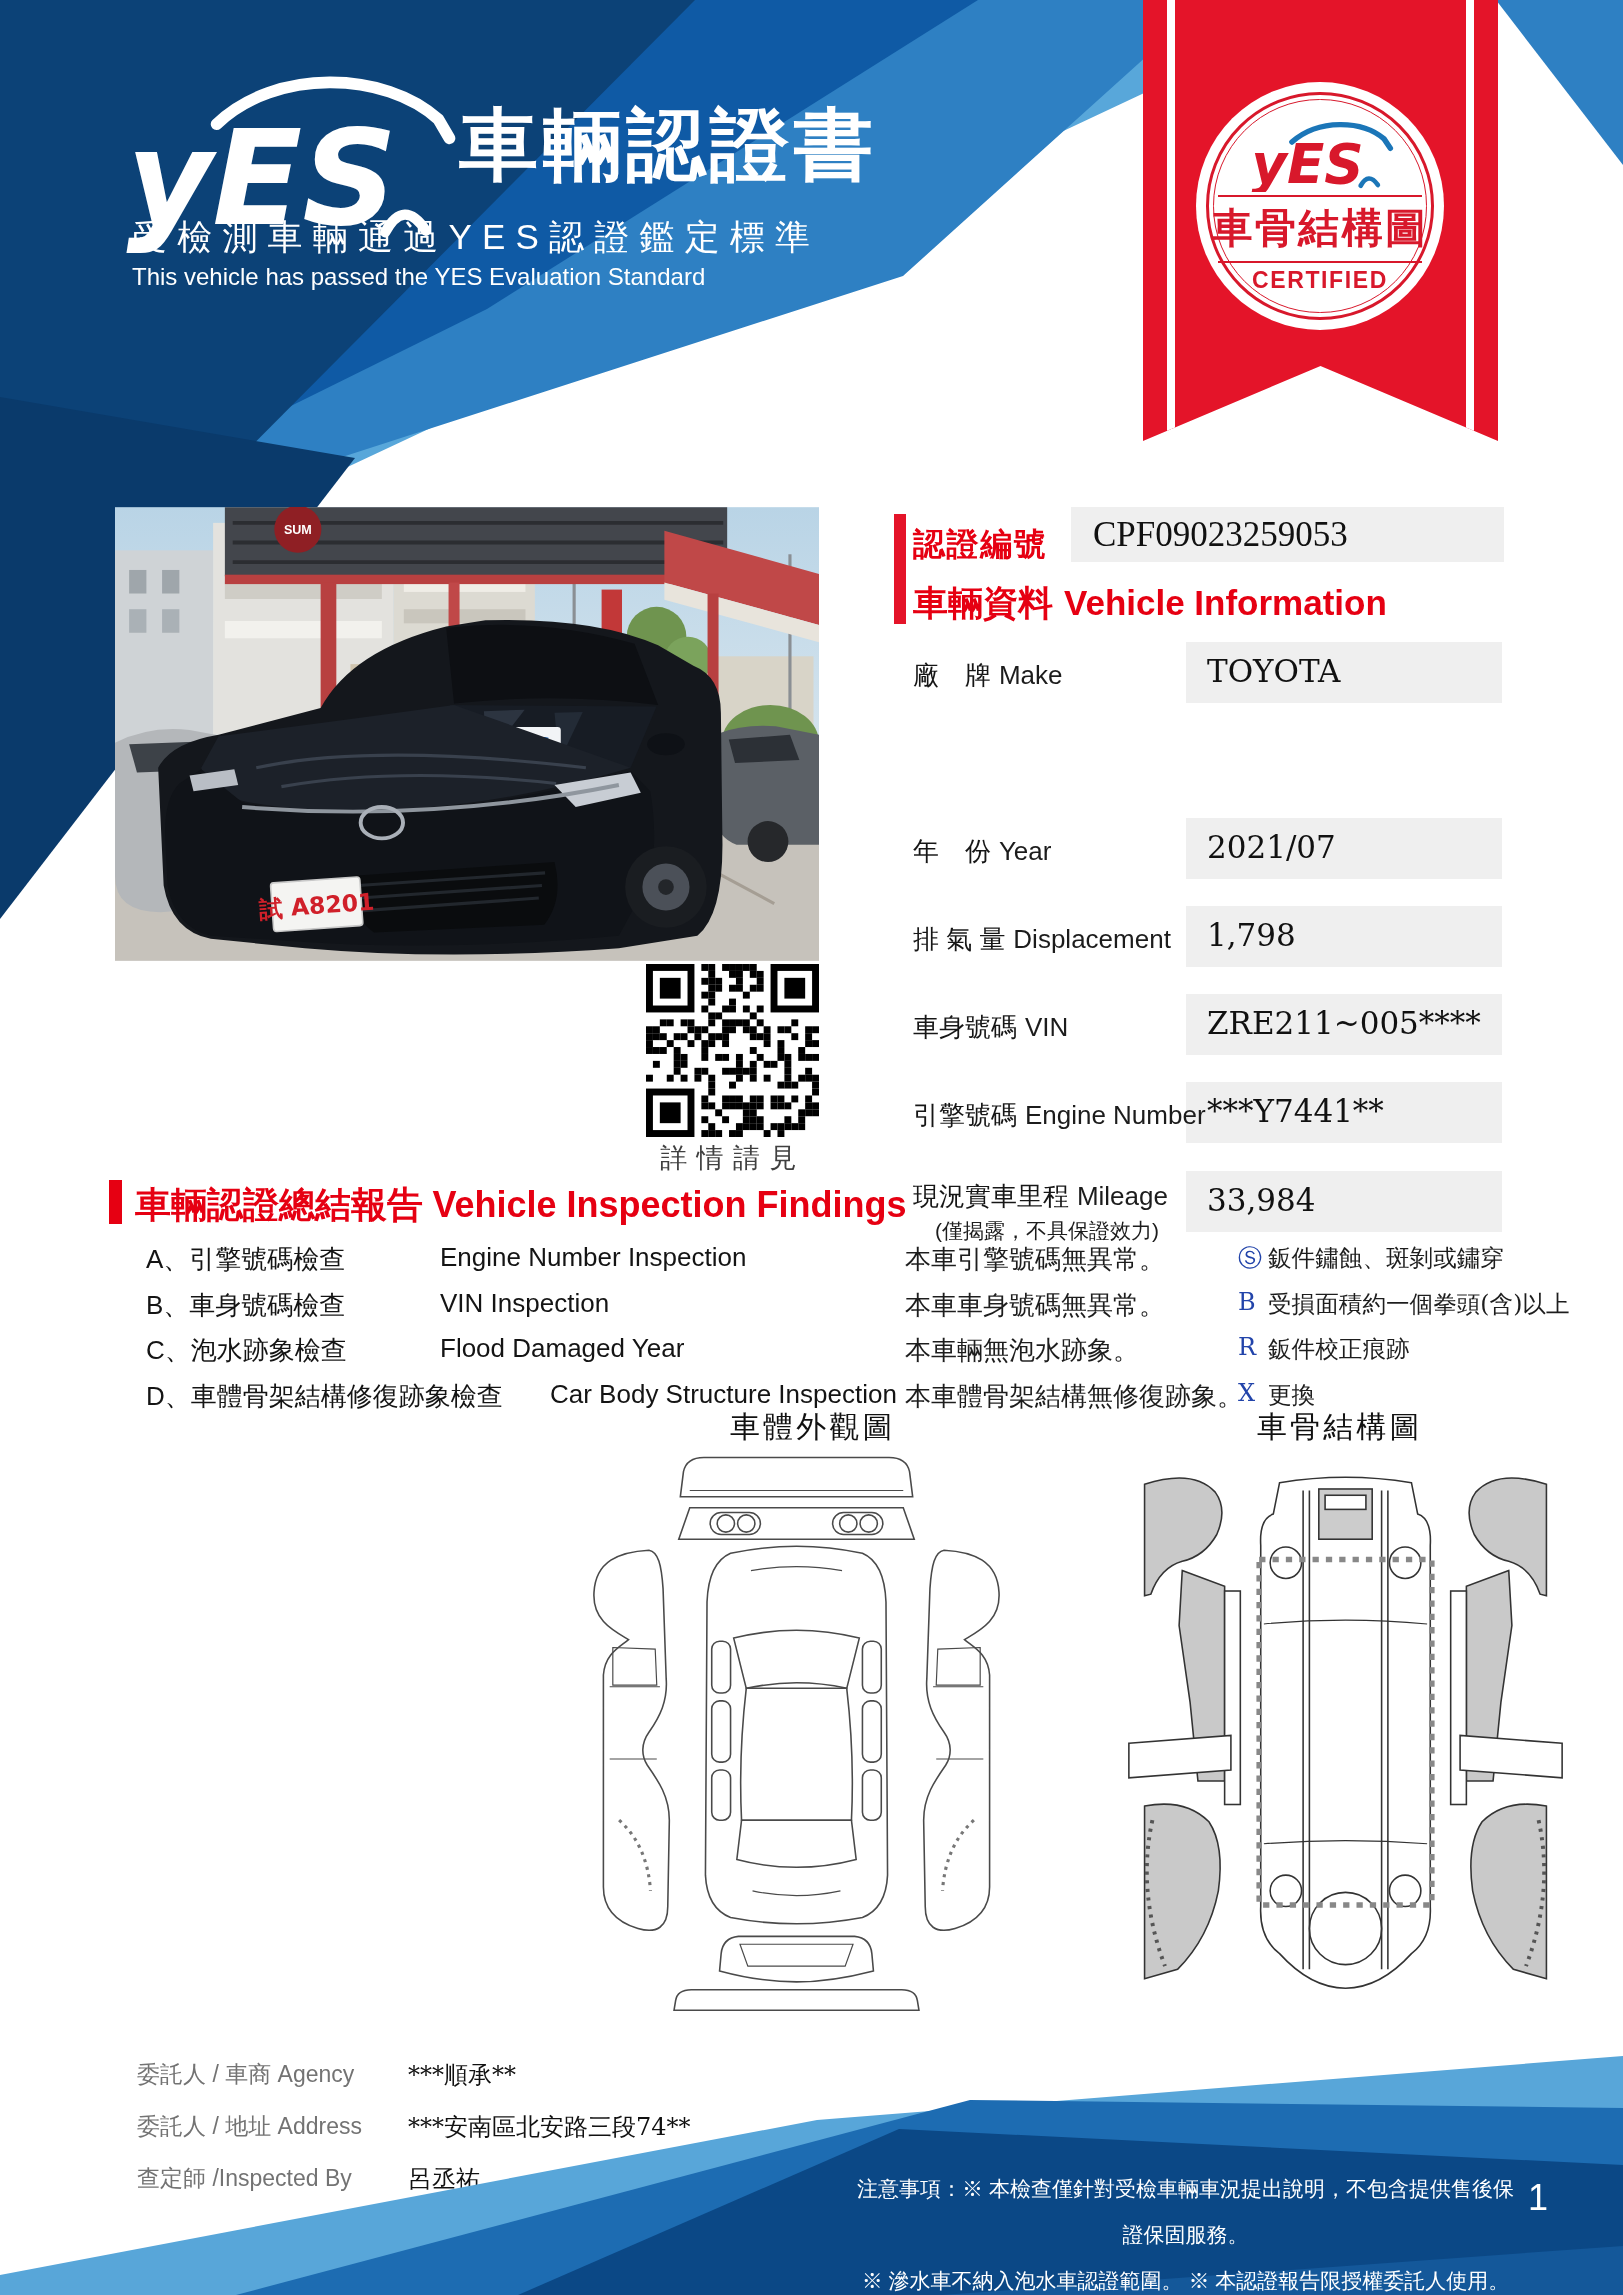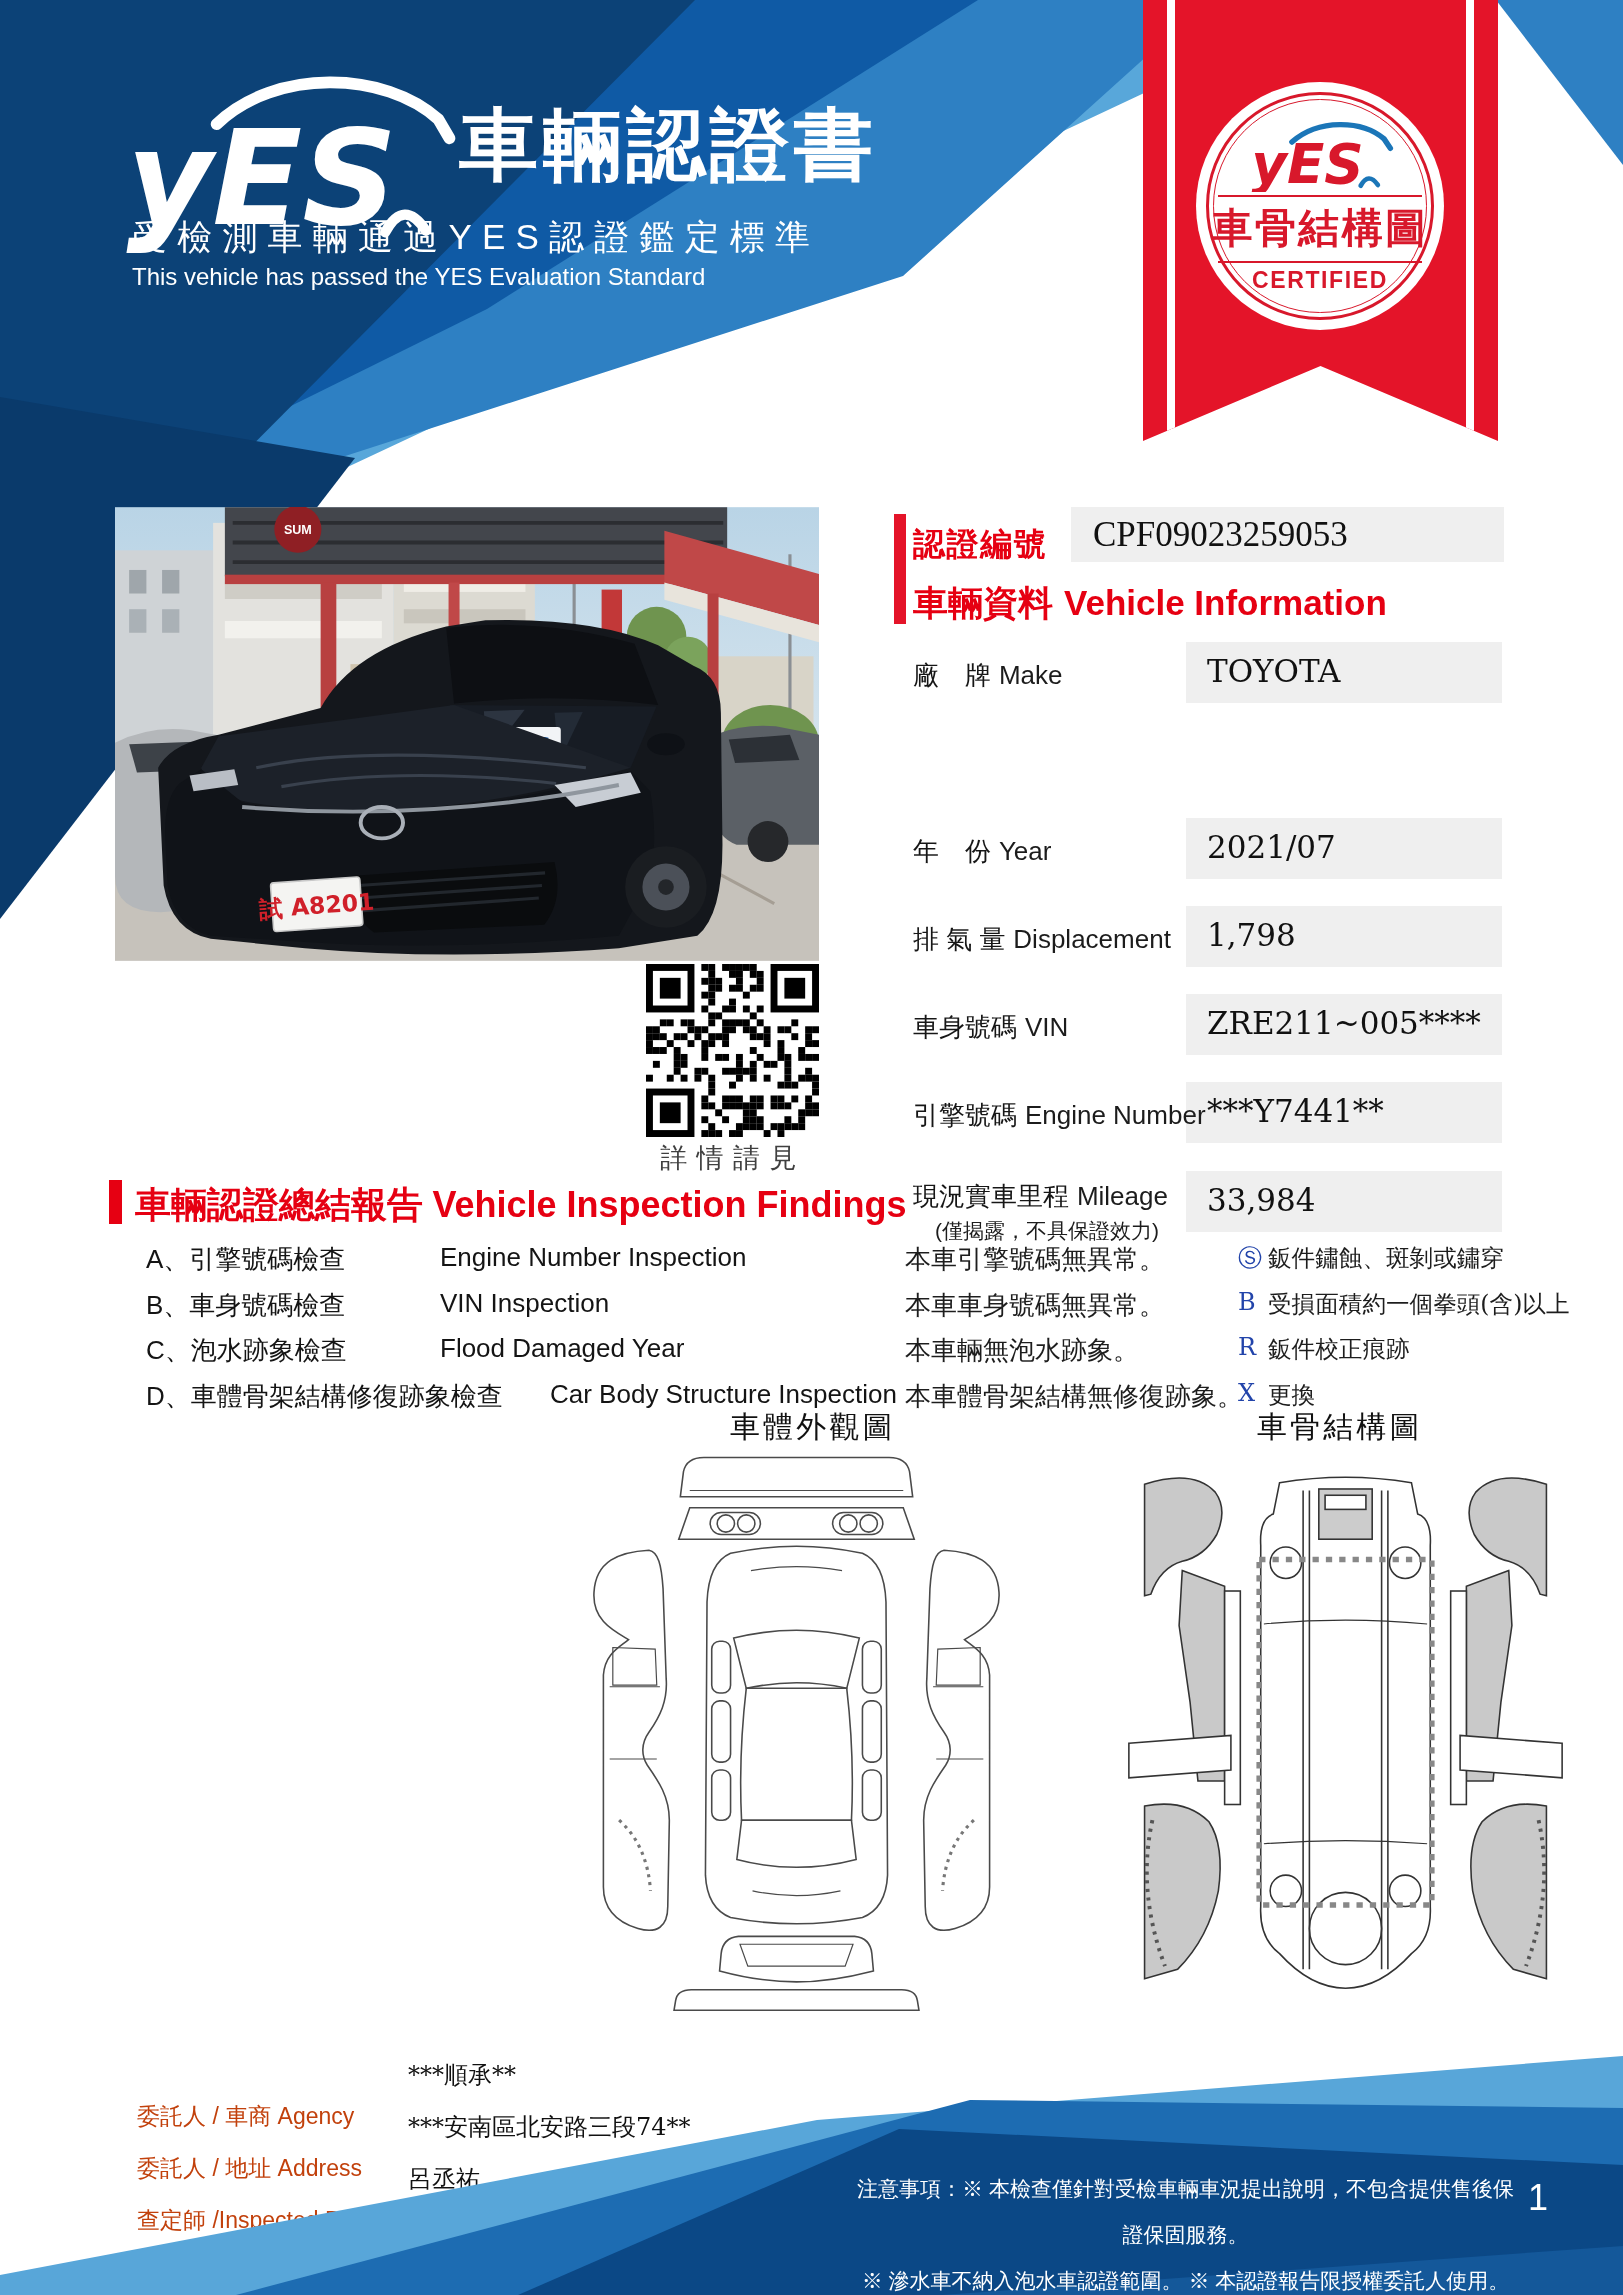"委託人 / 車商 Agency" .ag-label { color: #c2410c -> #737373; margin-top: 42px -> none }
